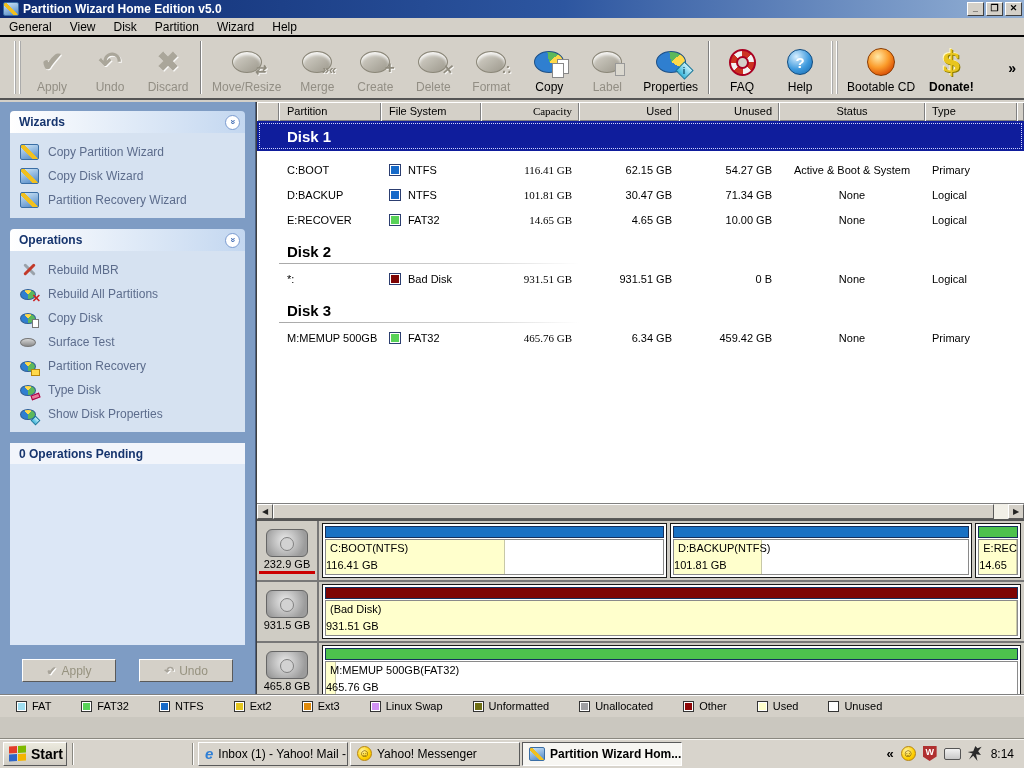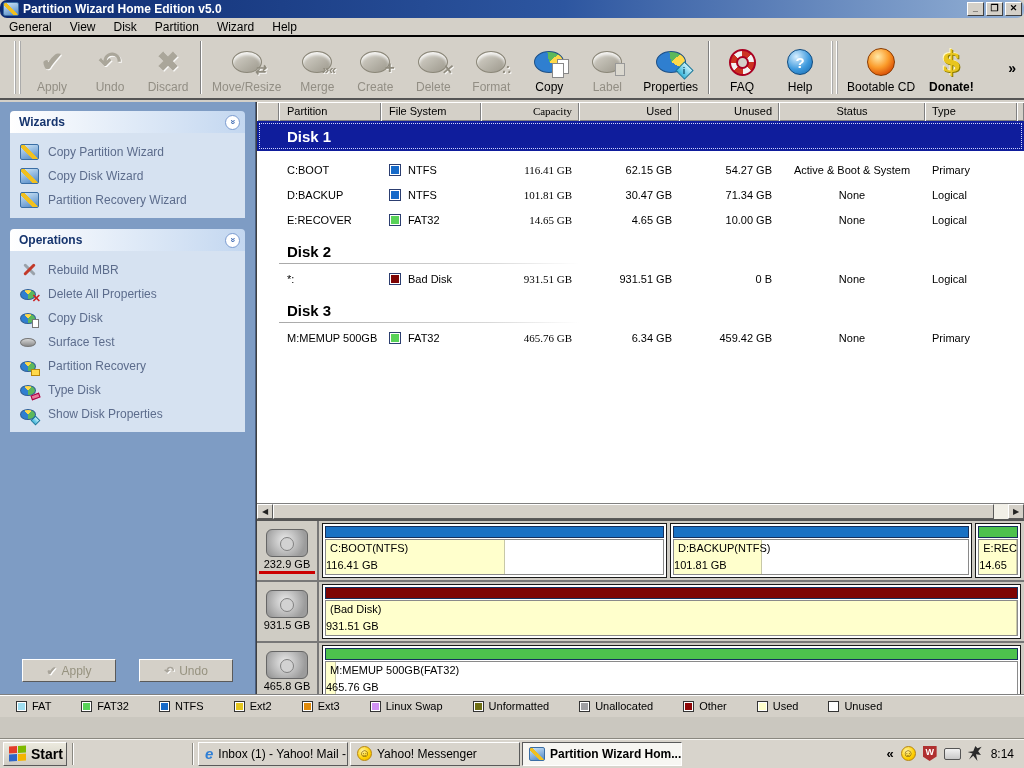"Partition Wizard Home Edition v5.0" .titlebar { border-radius: 7px -> none }
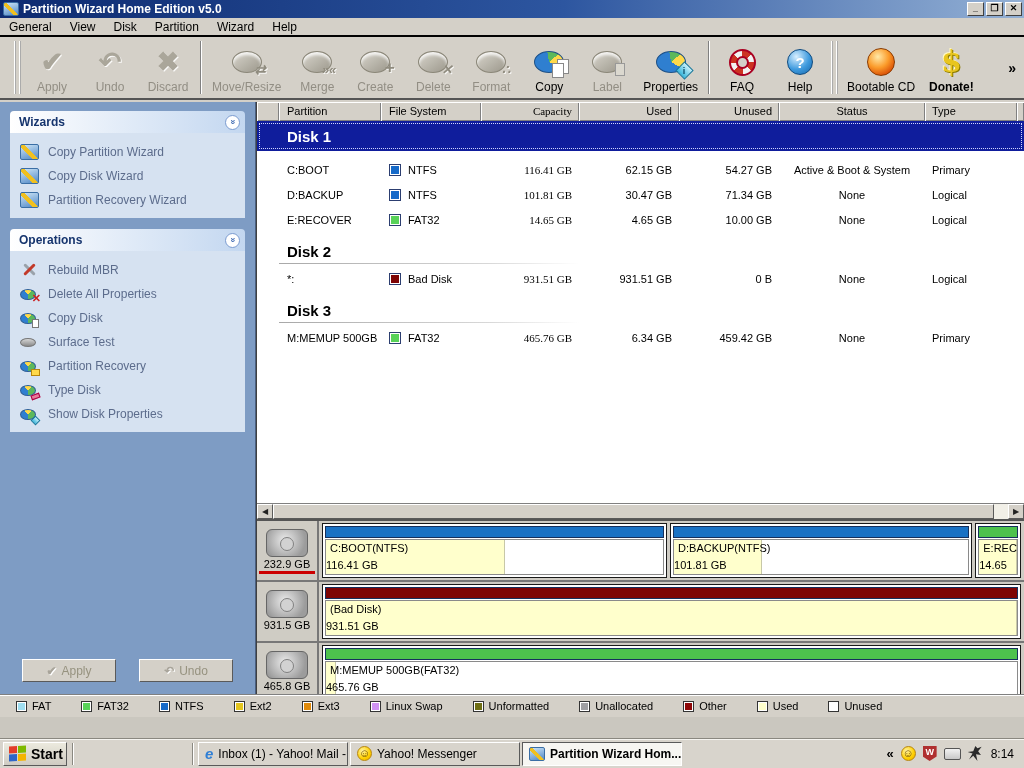"Delete All Properties" span { text: Delete All Properties -> Rebuild All Partitions }
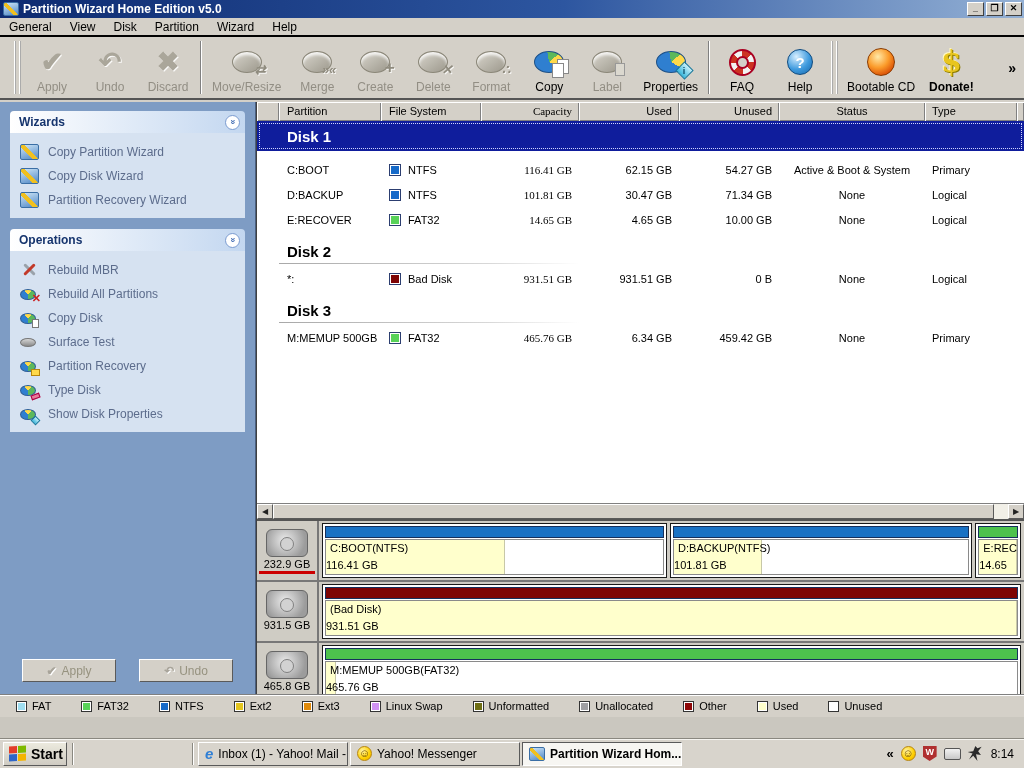"0 Operations Pending" div.sb-panel { html: none -> <div> <div>0 Operations Pending</div> <div></div> </div> }
